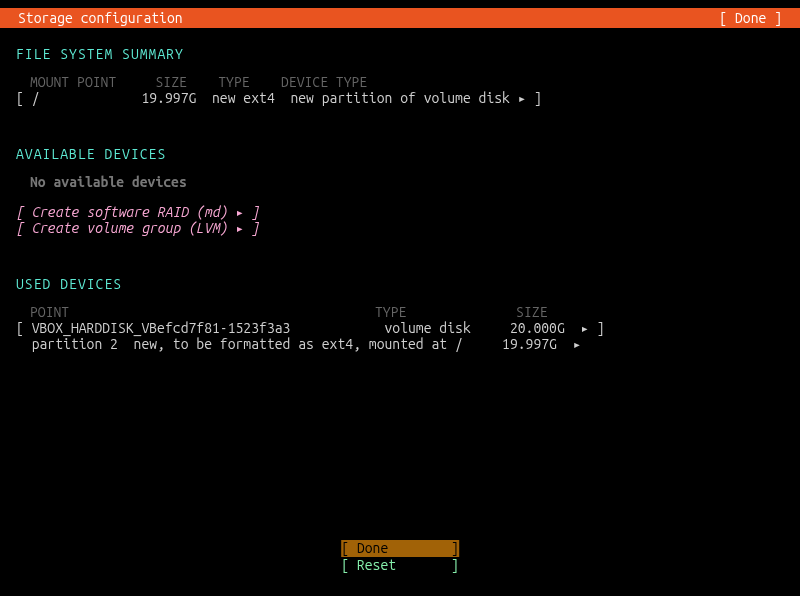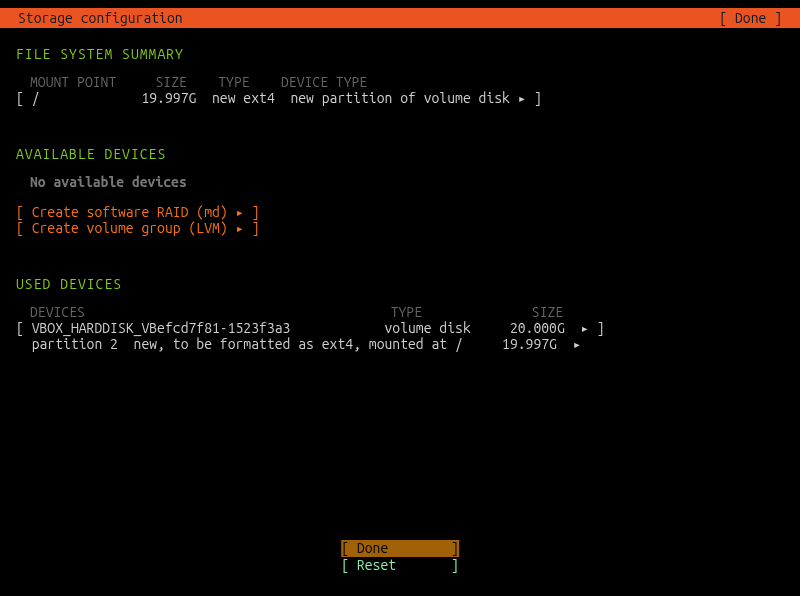"Storage configuration" .header { color: #0f172a -> #ffffff }
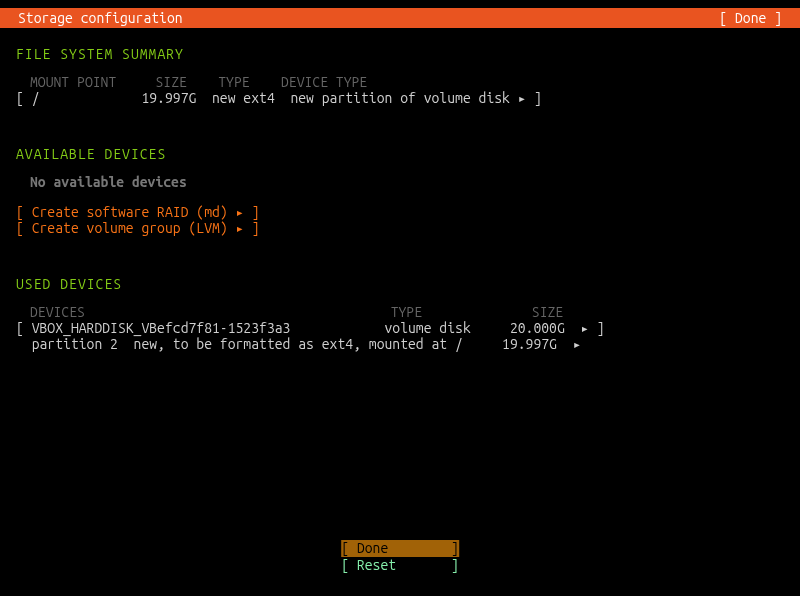"FILE SYSTEM SUMMARY" .section-title { color: #84cc16 -> #5eead4 }
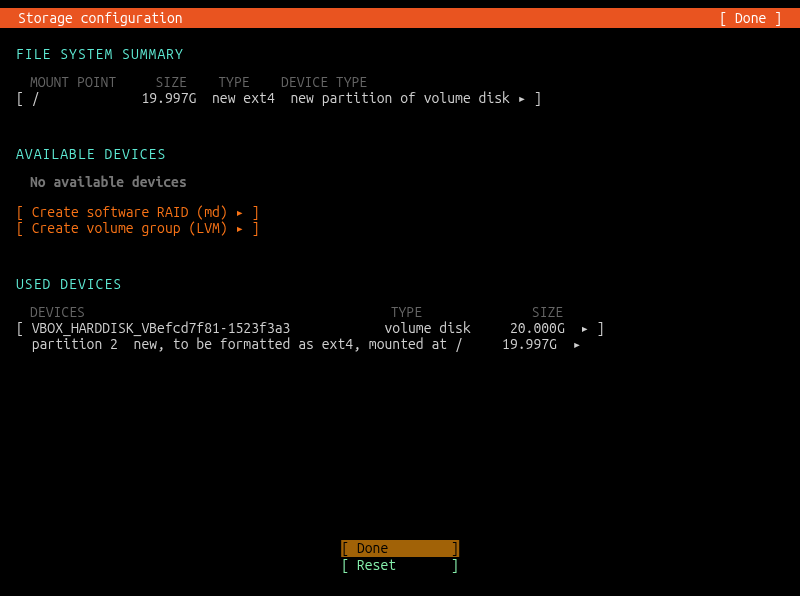"[ Create software RAID (md)" .muted-pre { color: #f97316 -> #f9a8d4; font-style: none -> italic }
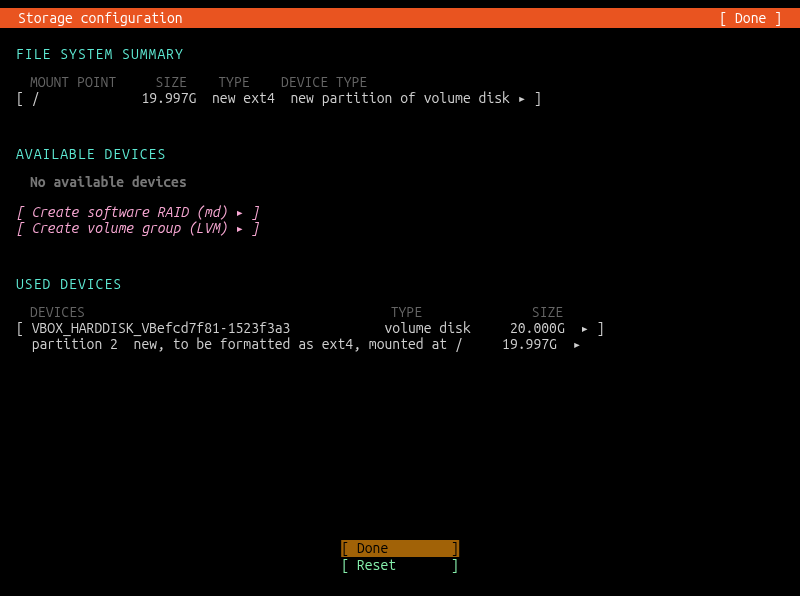"DEVICES" span { text: DEVICES -> POINT }
